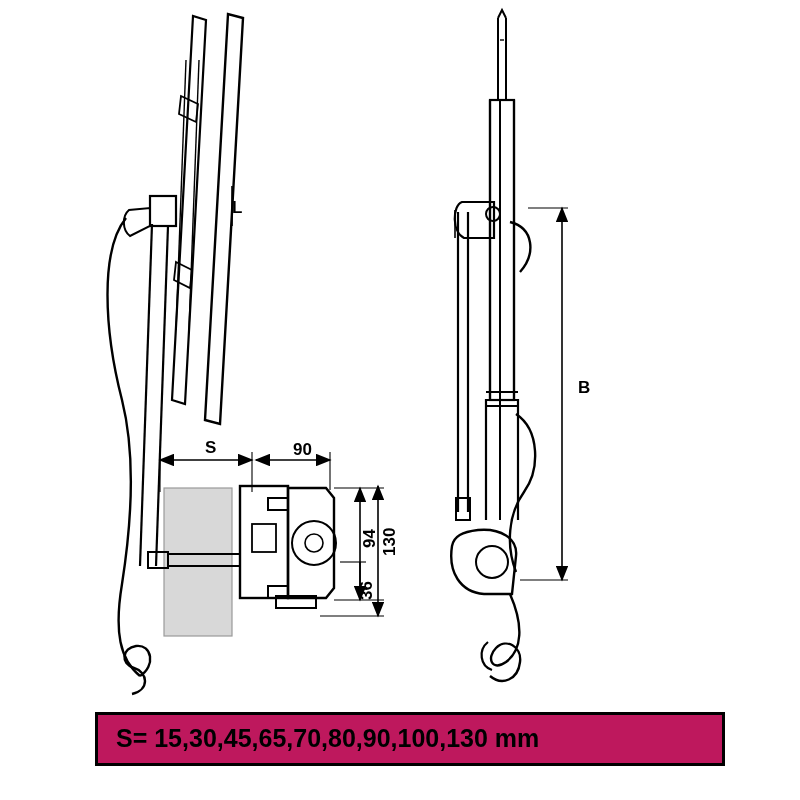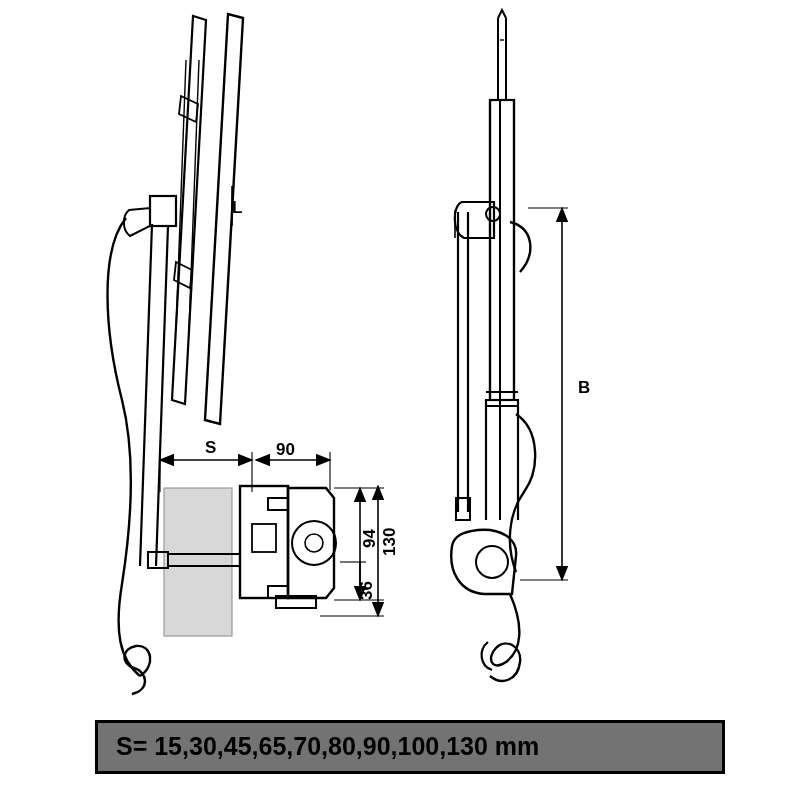"90" div.dim-label { left: 276px -> 293px }
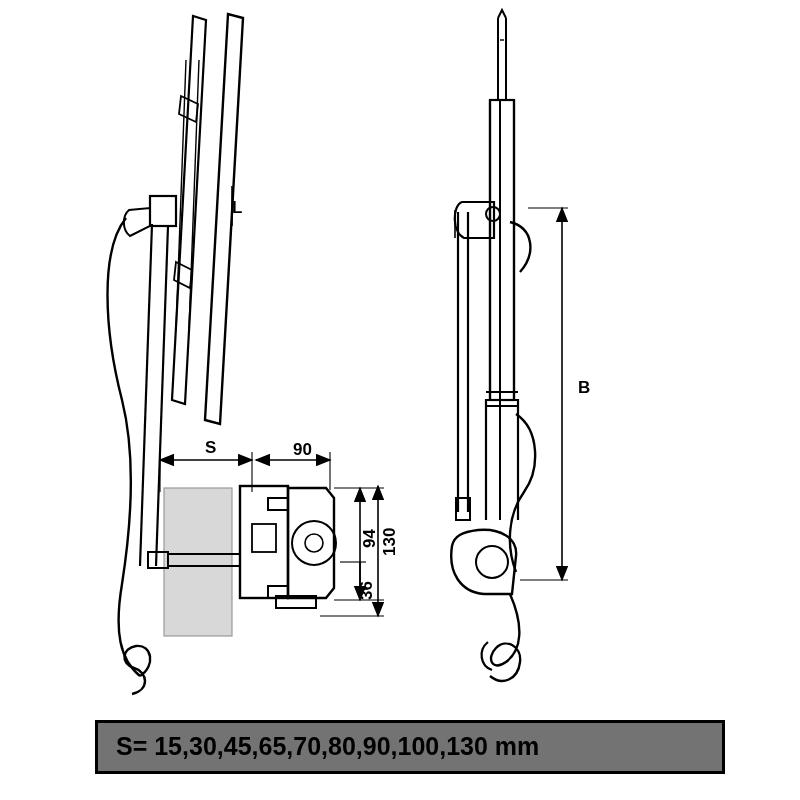"S= 15,30,45,65,70,80,90,100,130 mm" #note-box { background: #737373 -> #be185d; margin-top: 8px -> none }
